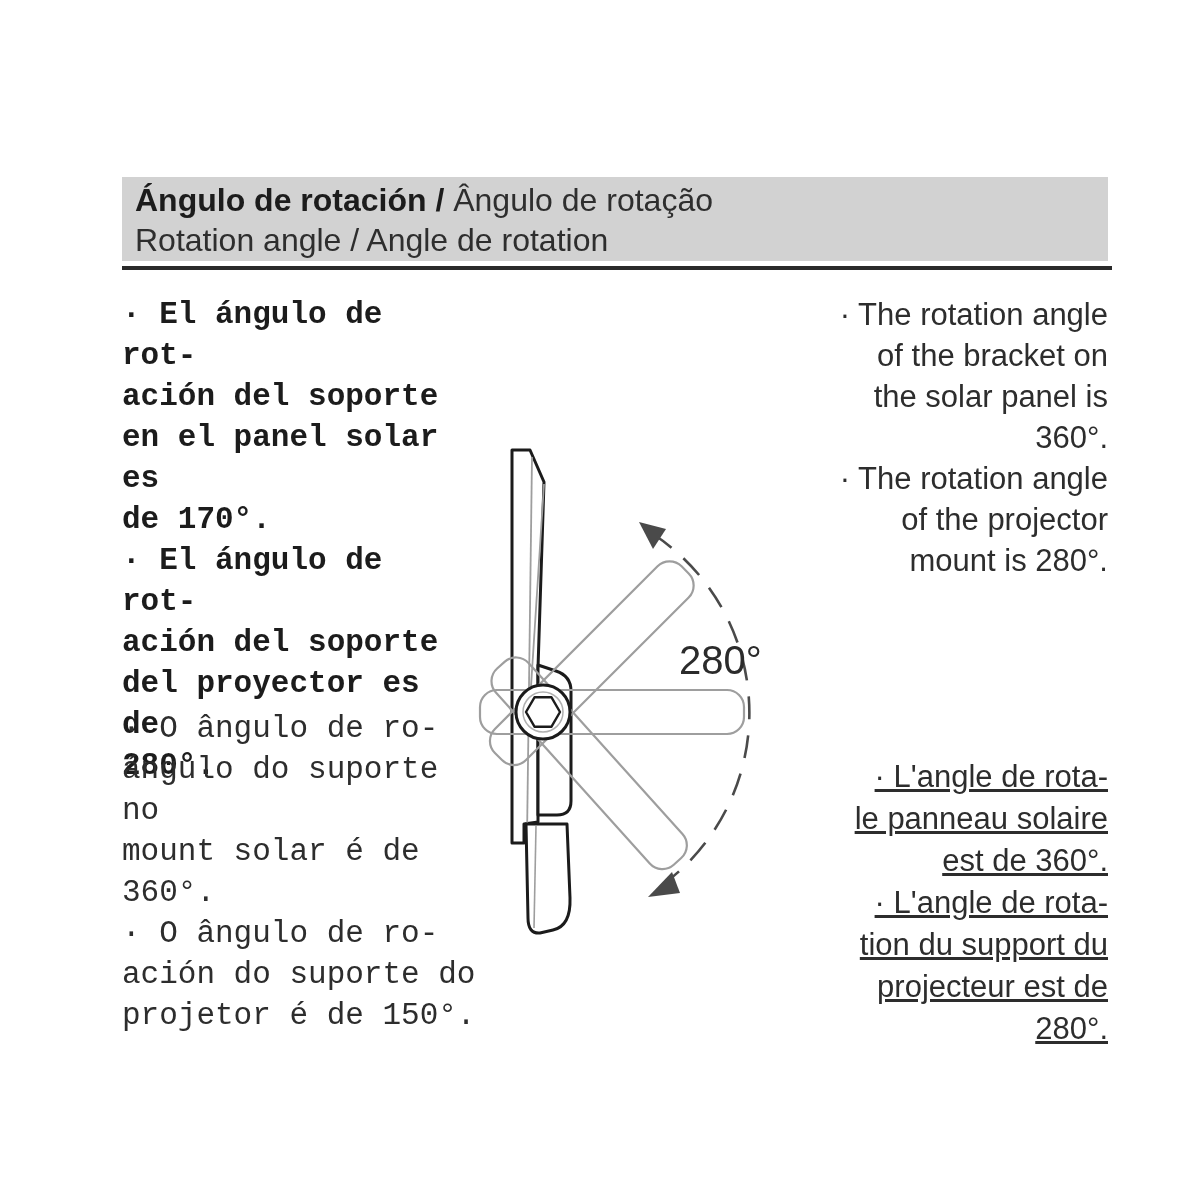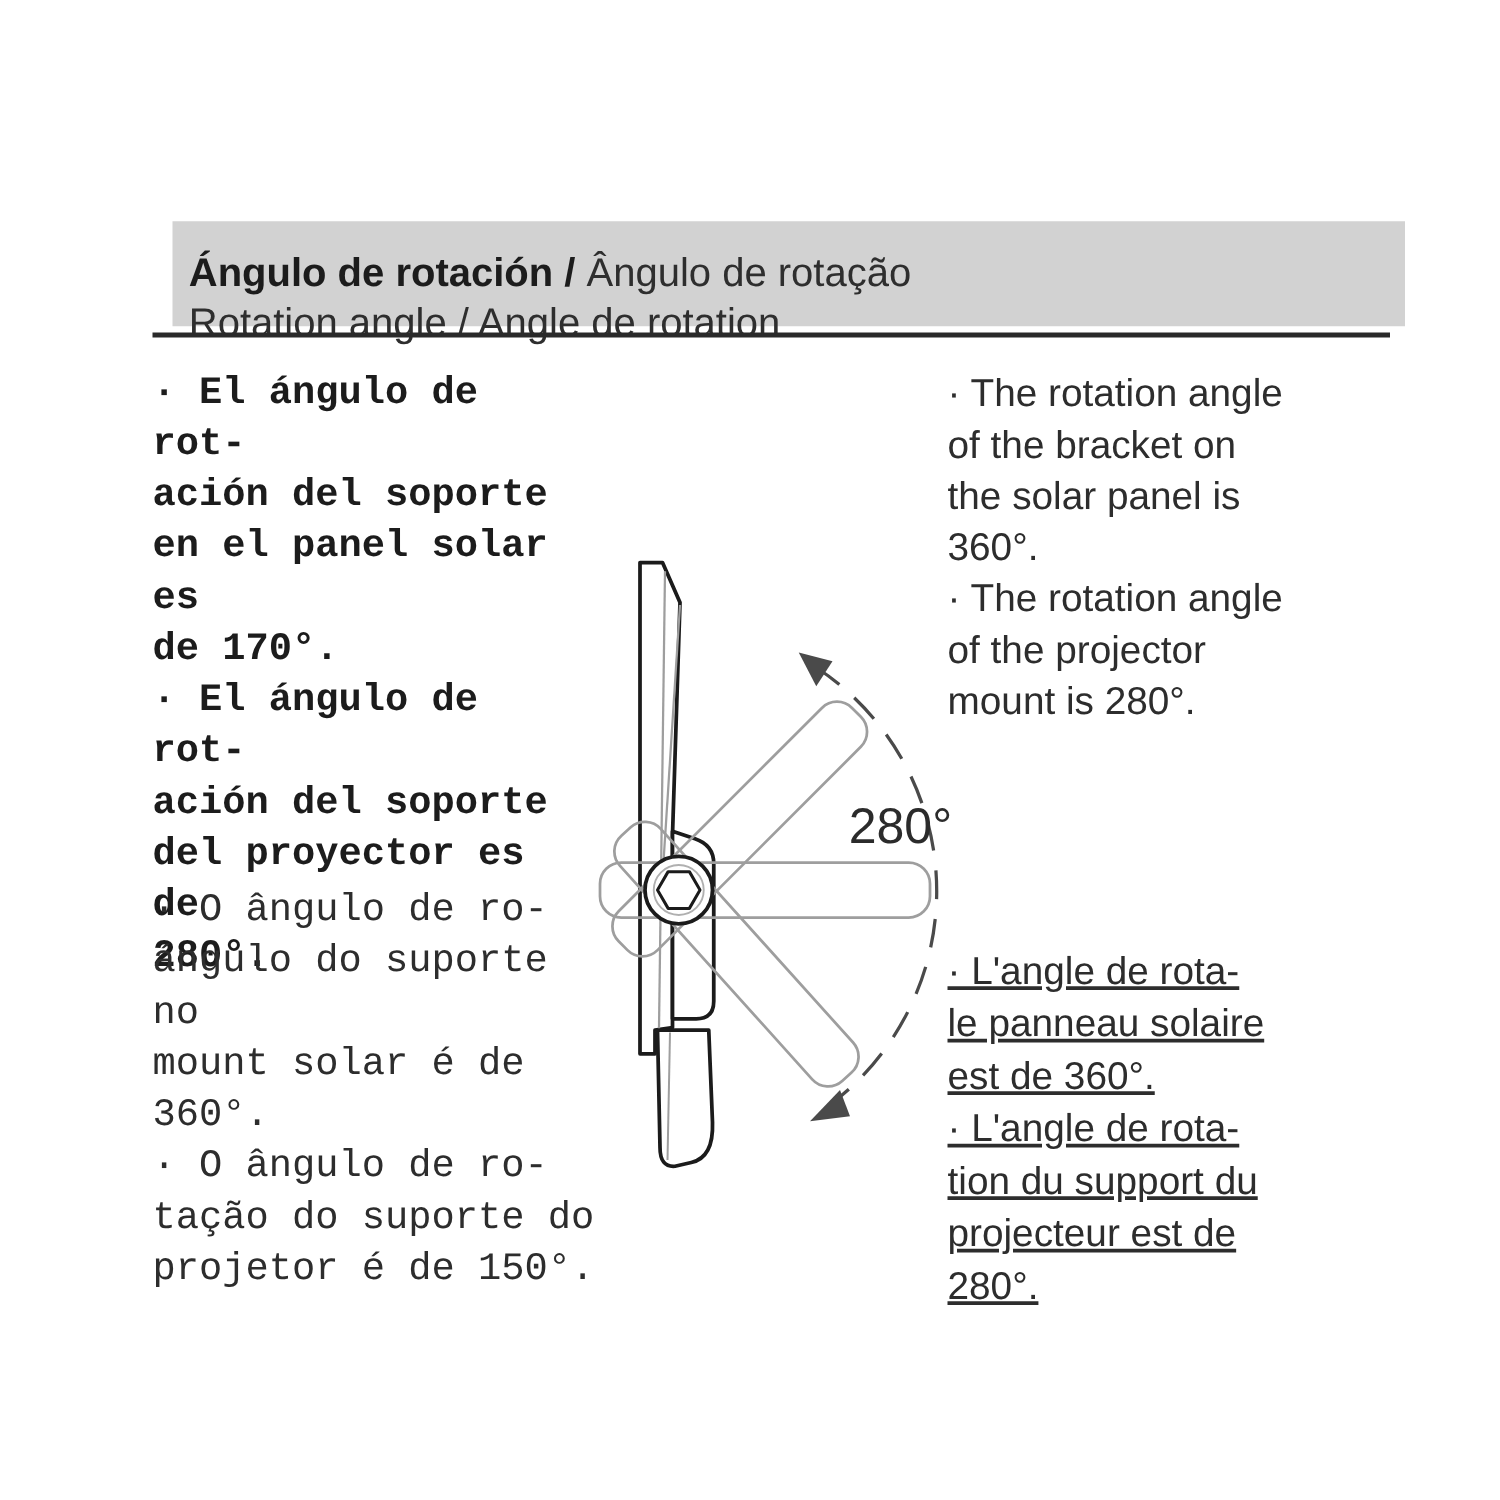"Ángulo de rotación / Ângulo" .header-band { margin-left: 16px -> none; padding: 21px 0 0 13px -> 3px 0 0 13px }
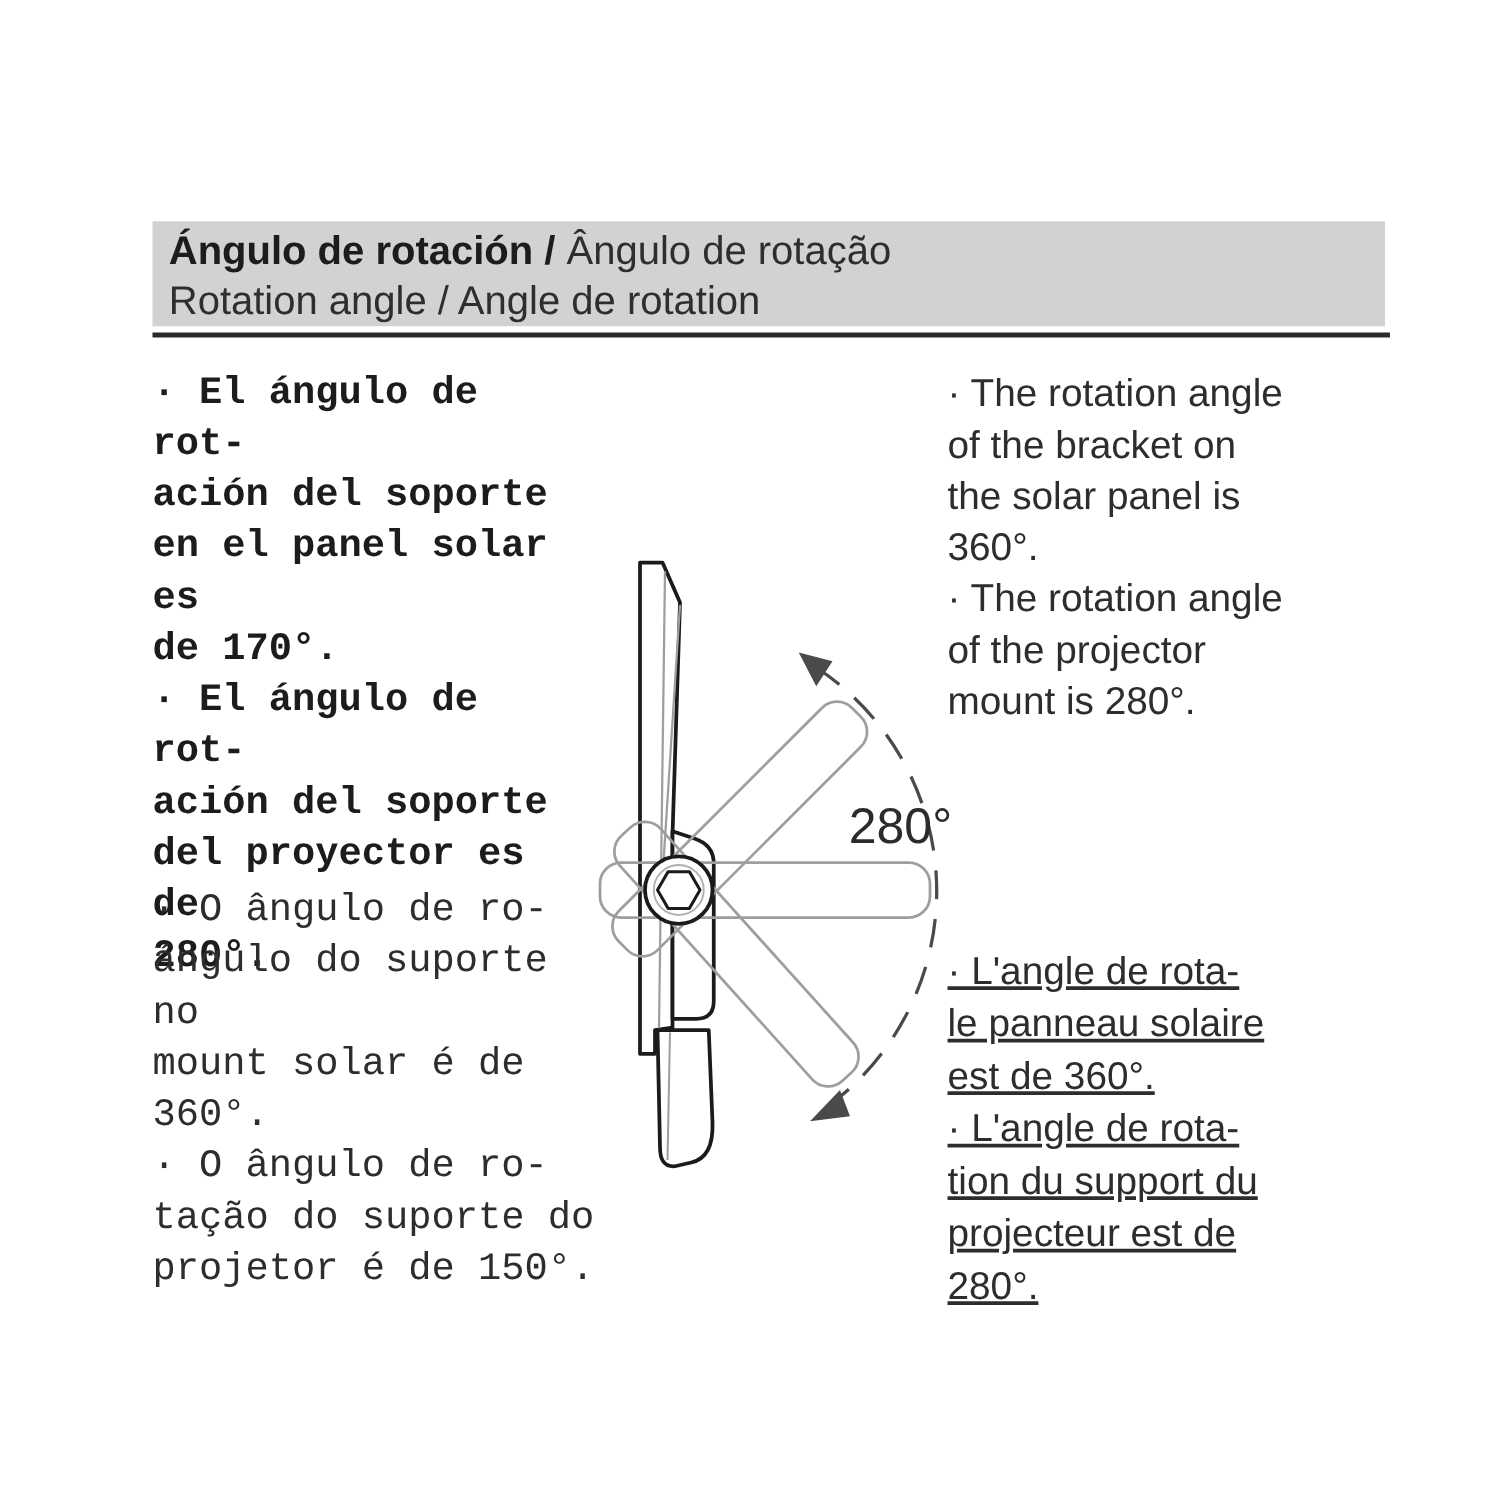"· The rotation angle" .tblock.align-right { text-align: none -> right }
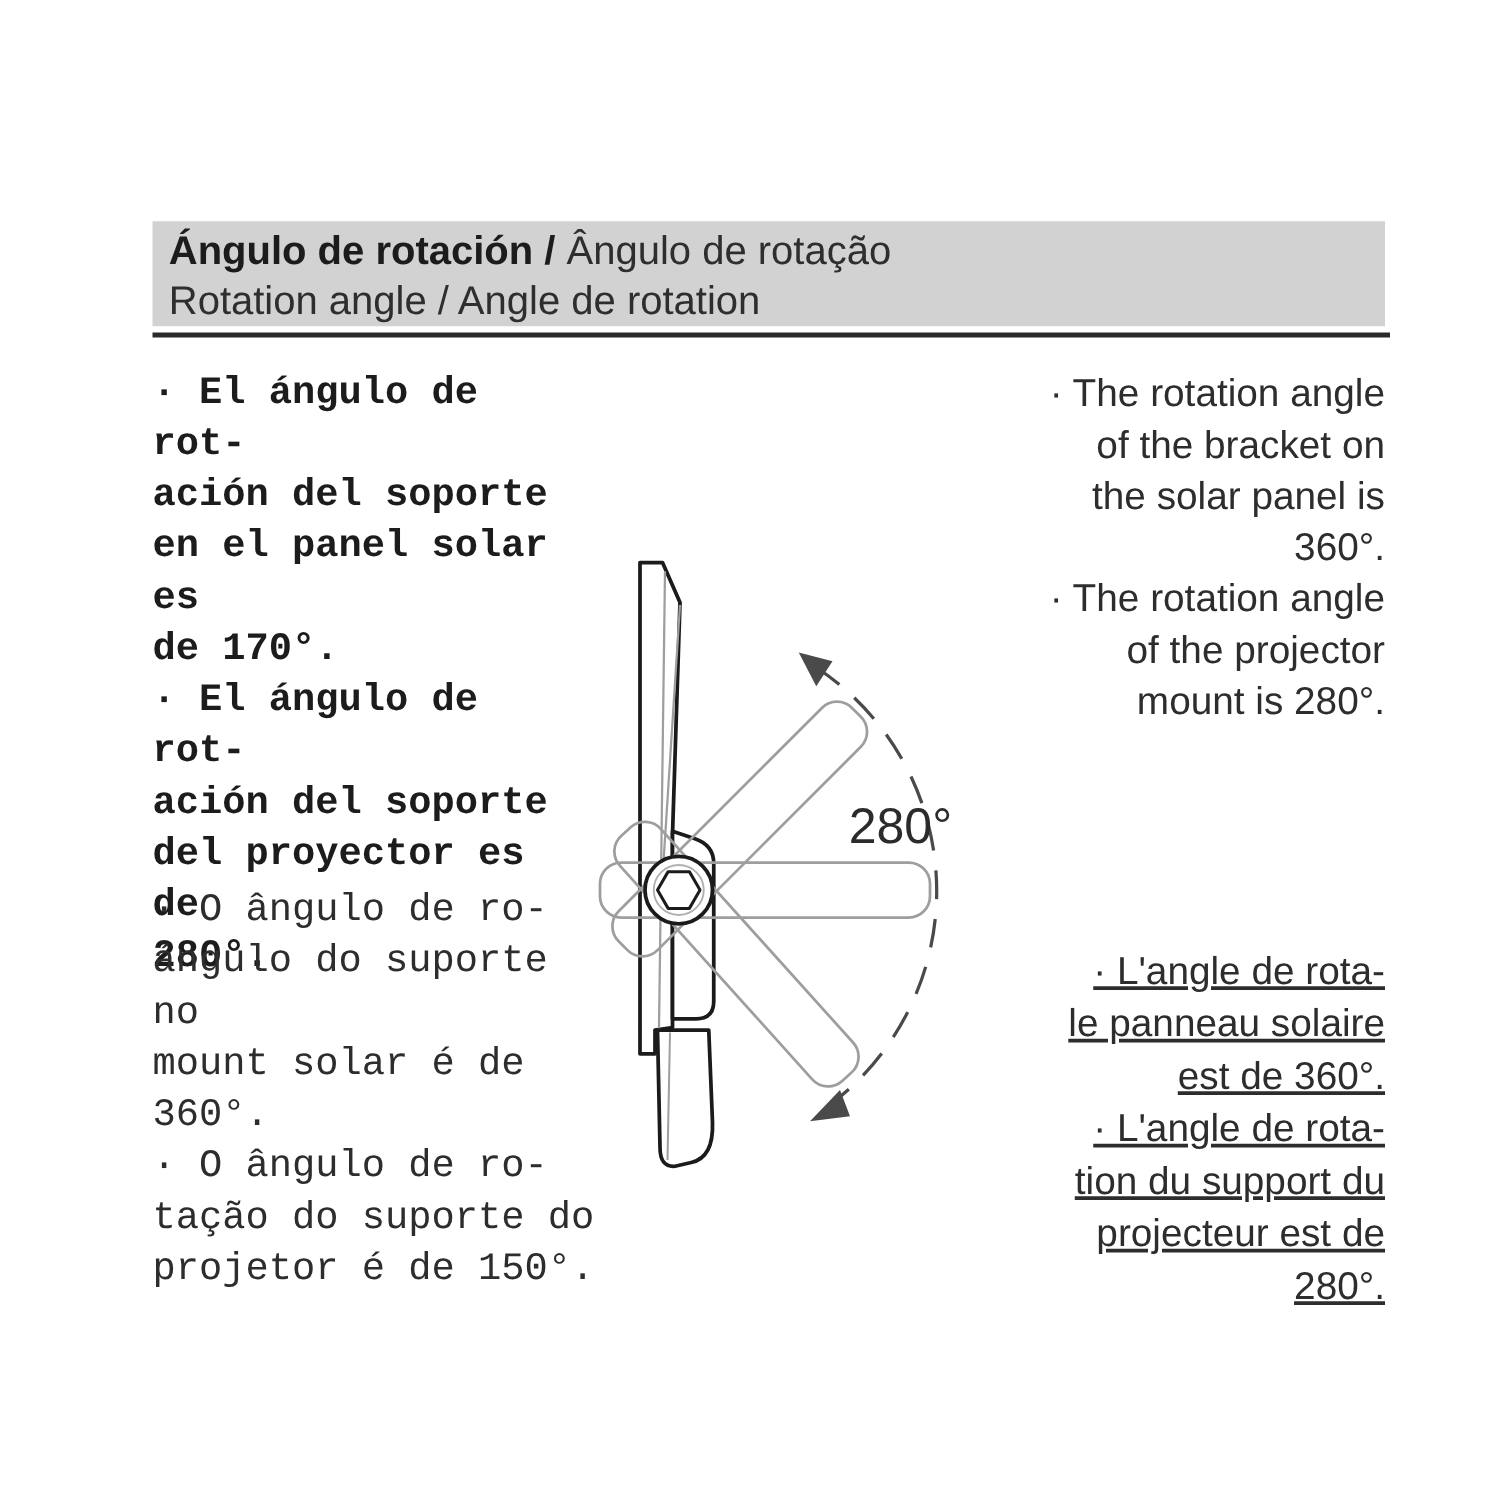"tação do suporte do" div { text: tação -> ación }
